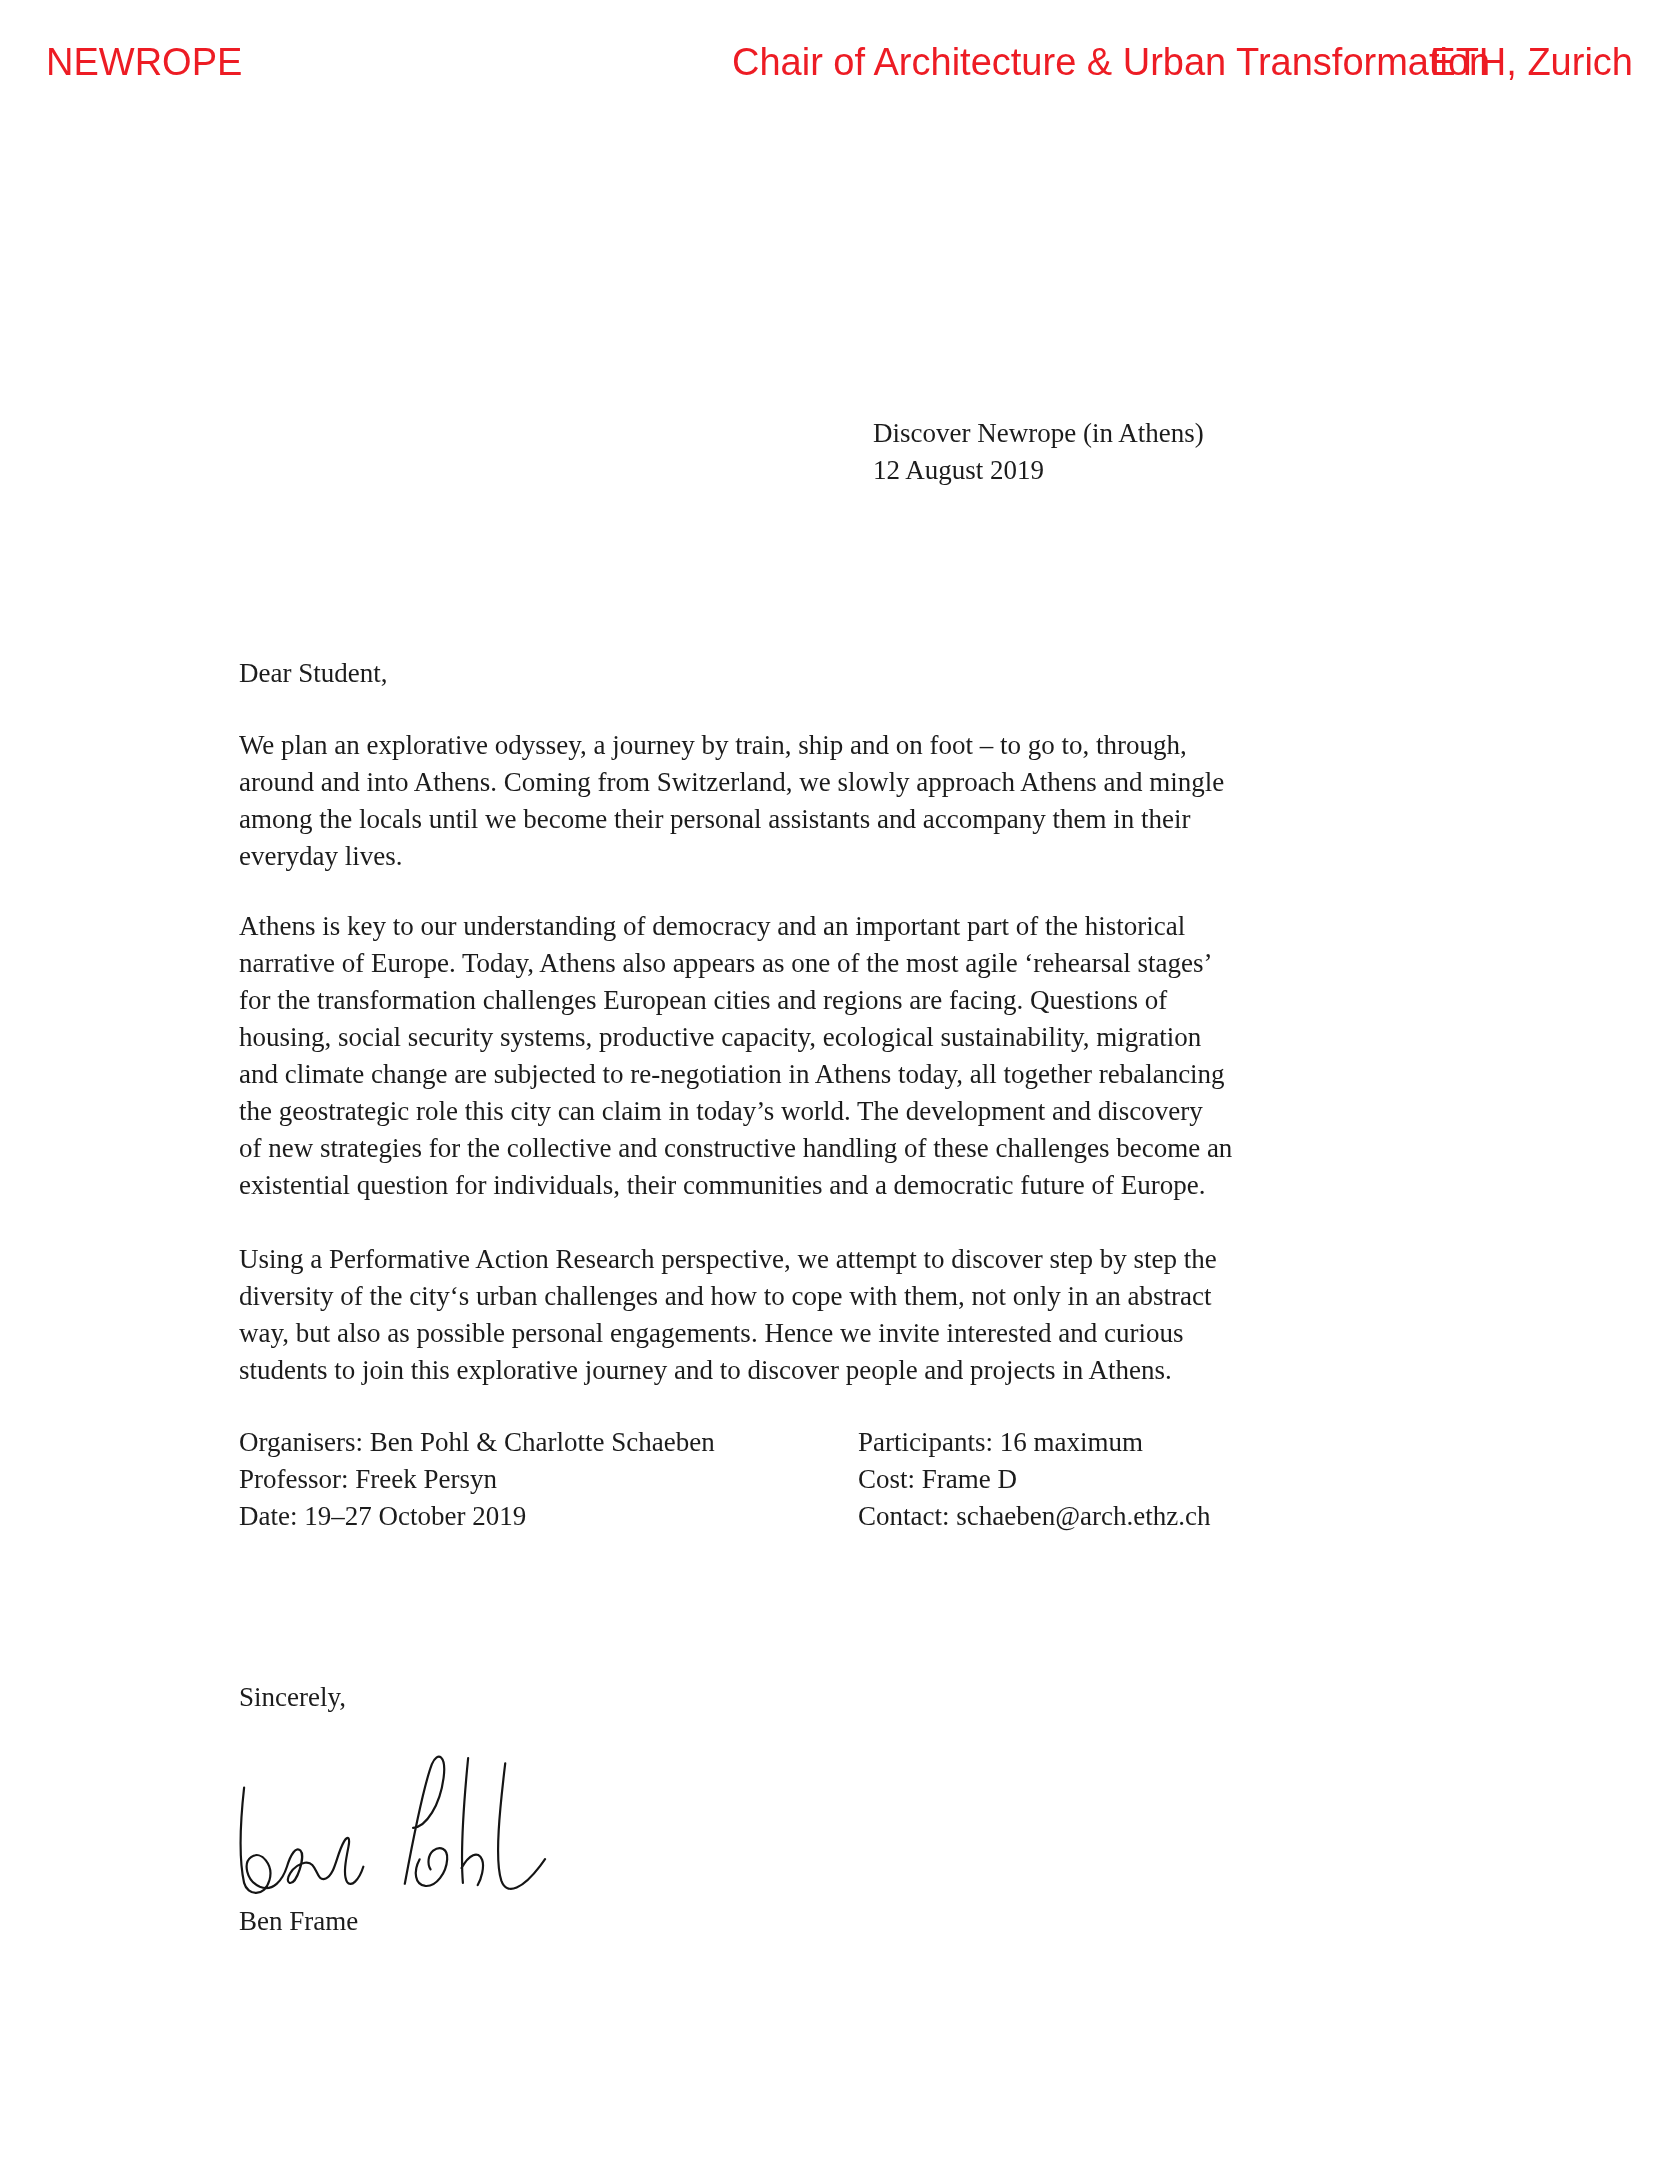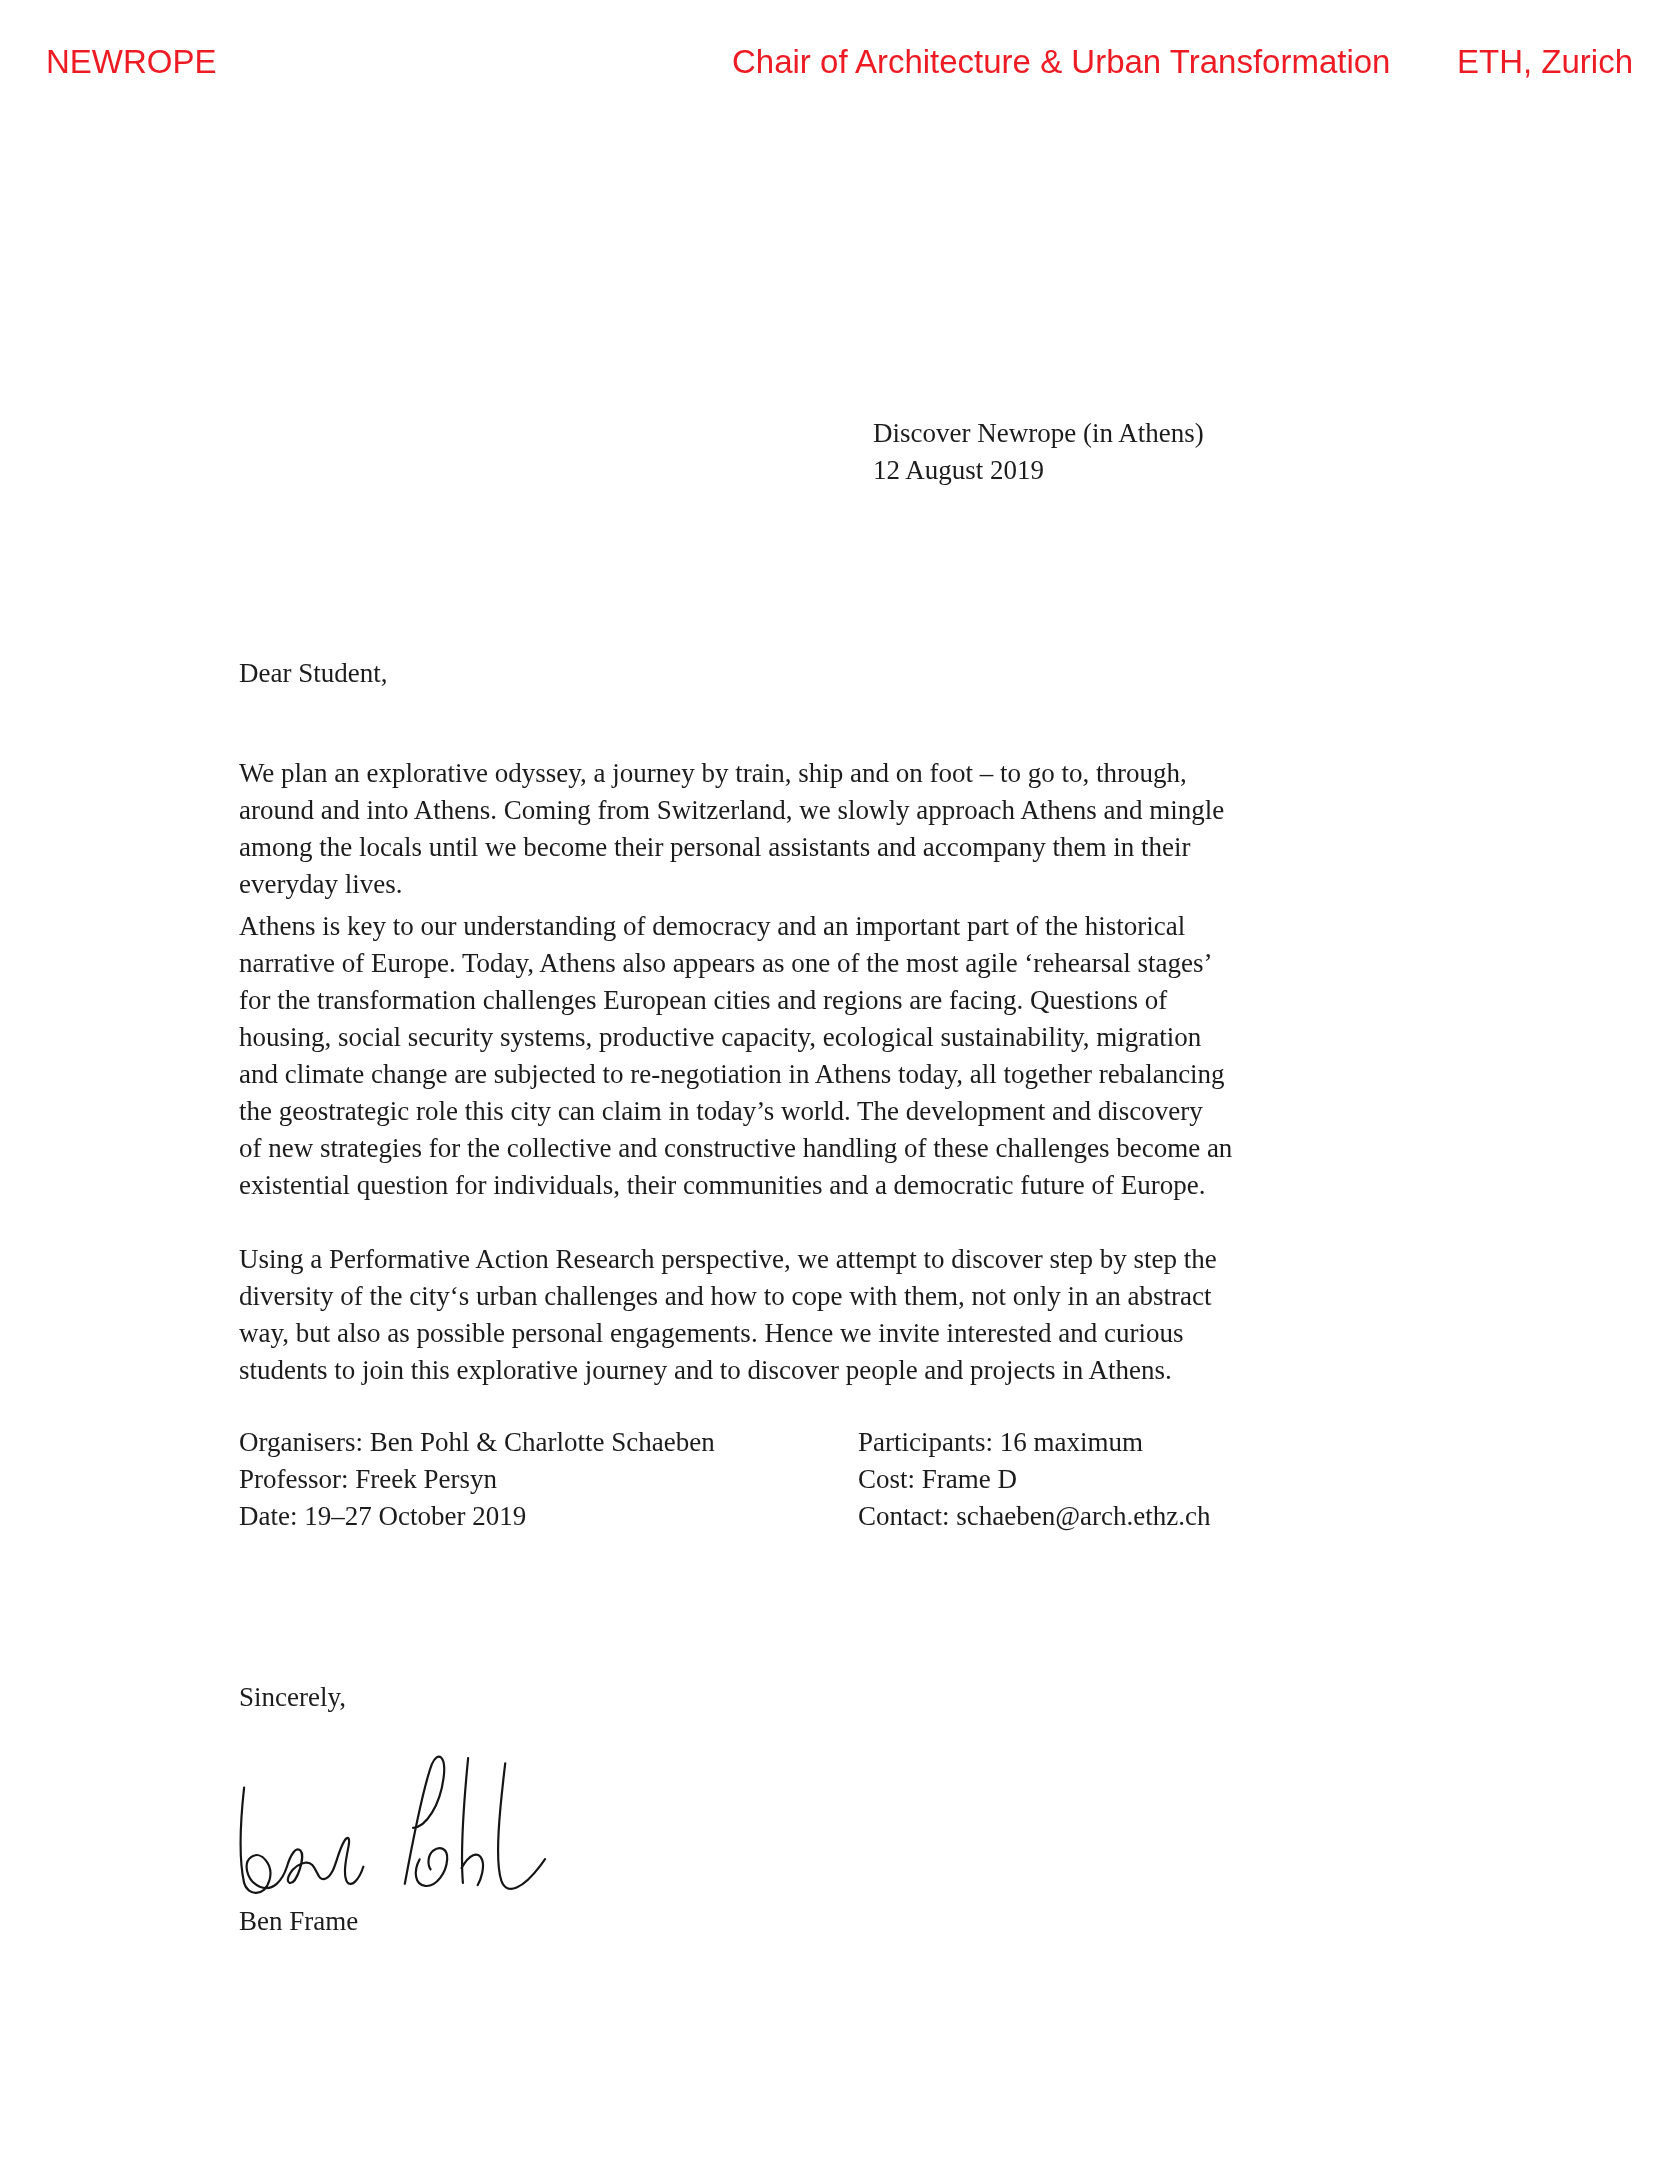"NEWROPE" .bar { font-size: 33px -> 38px }
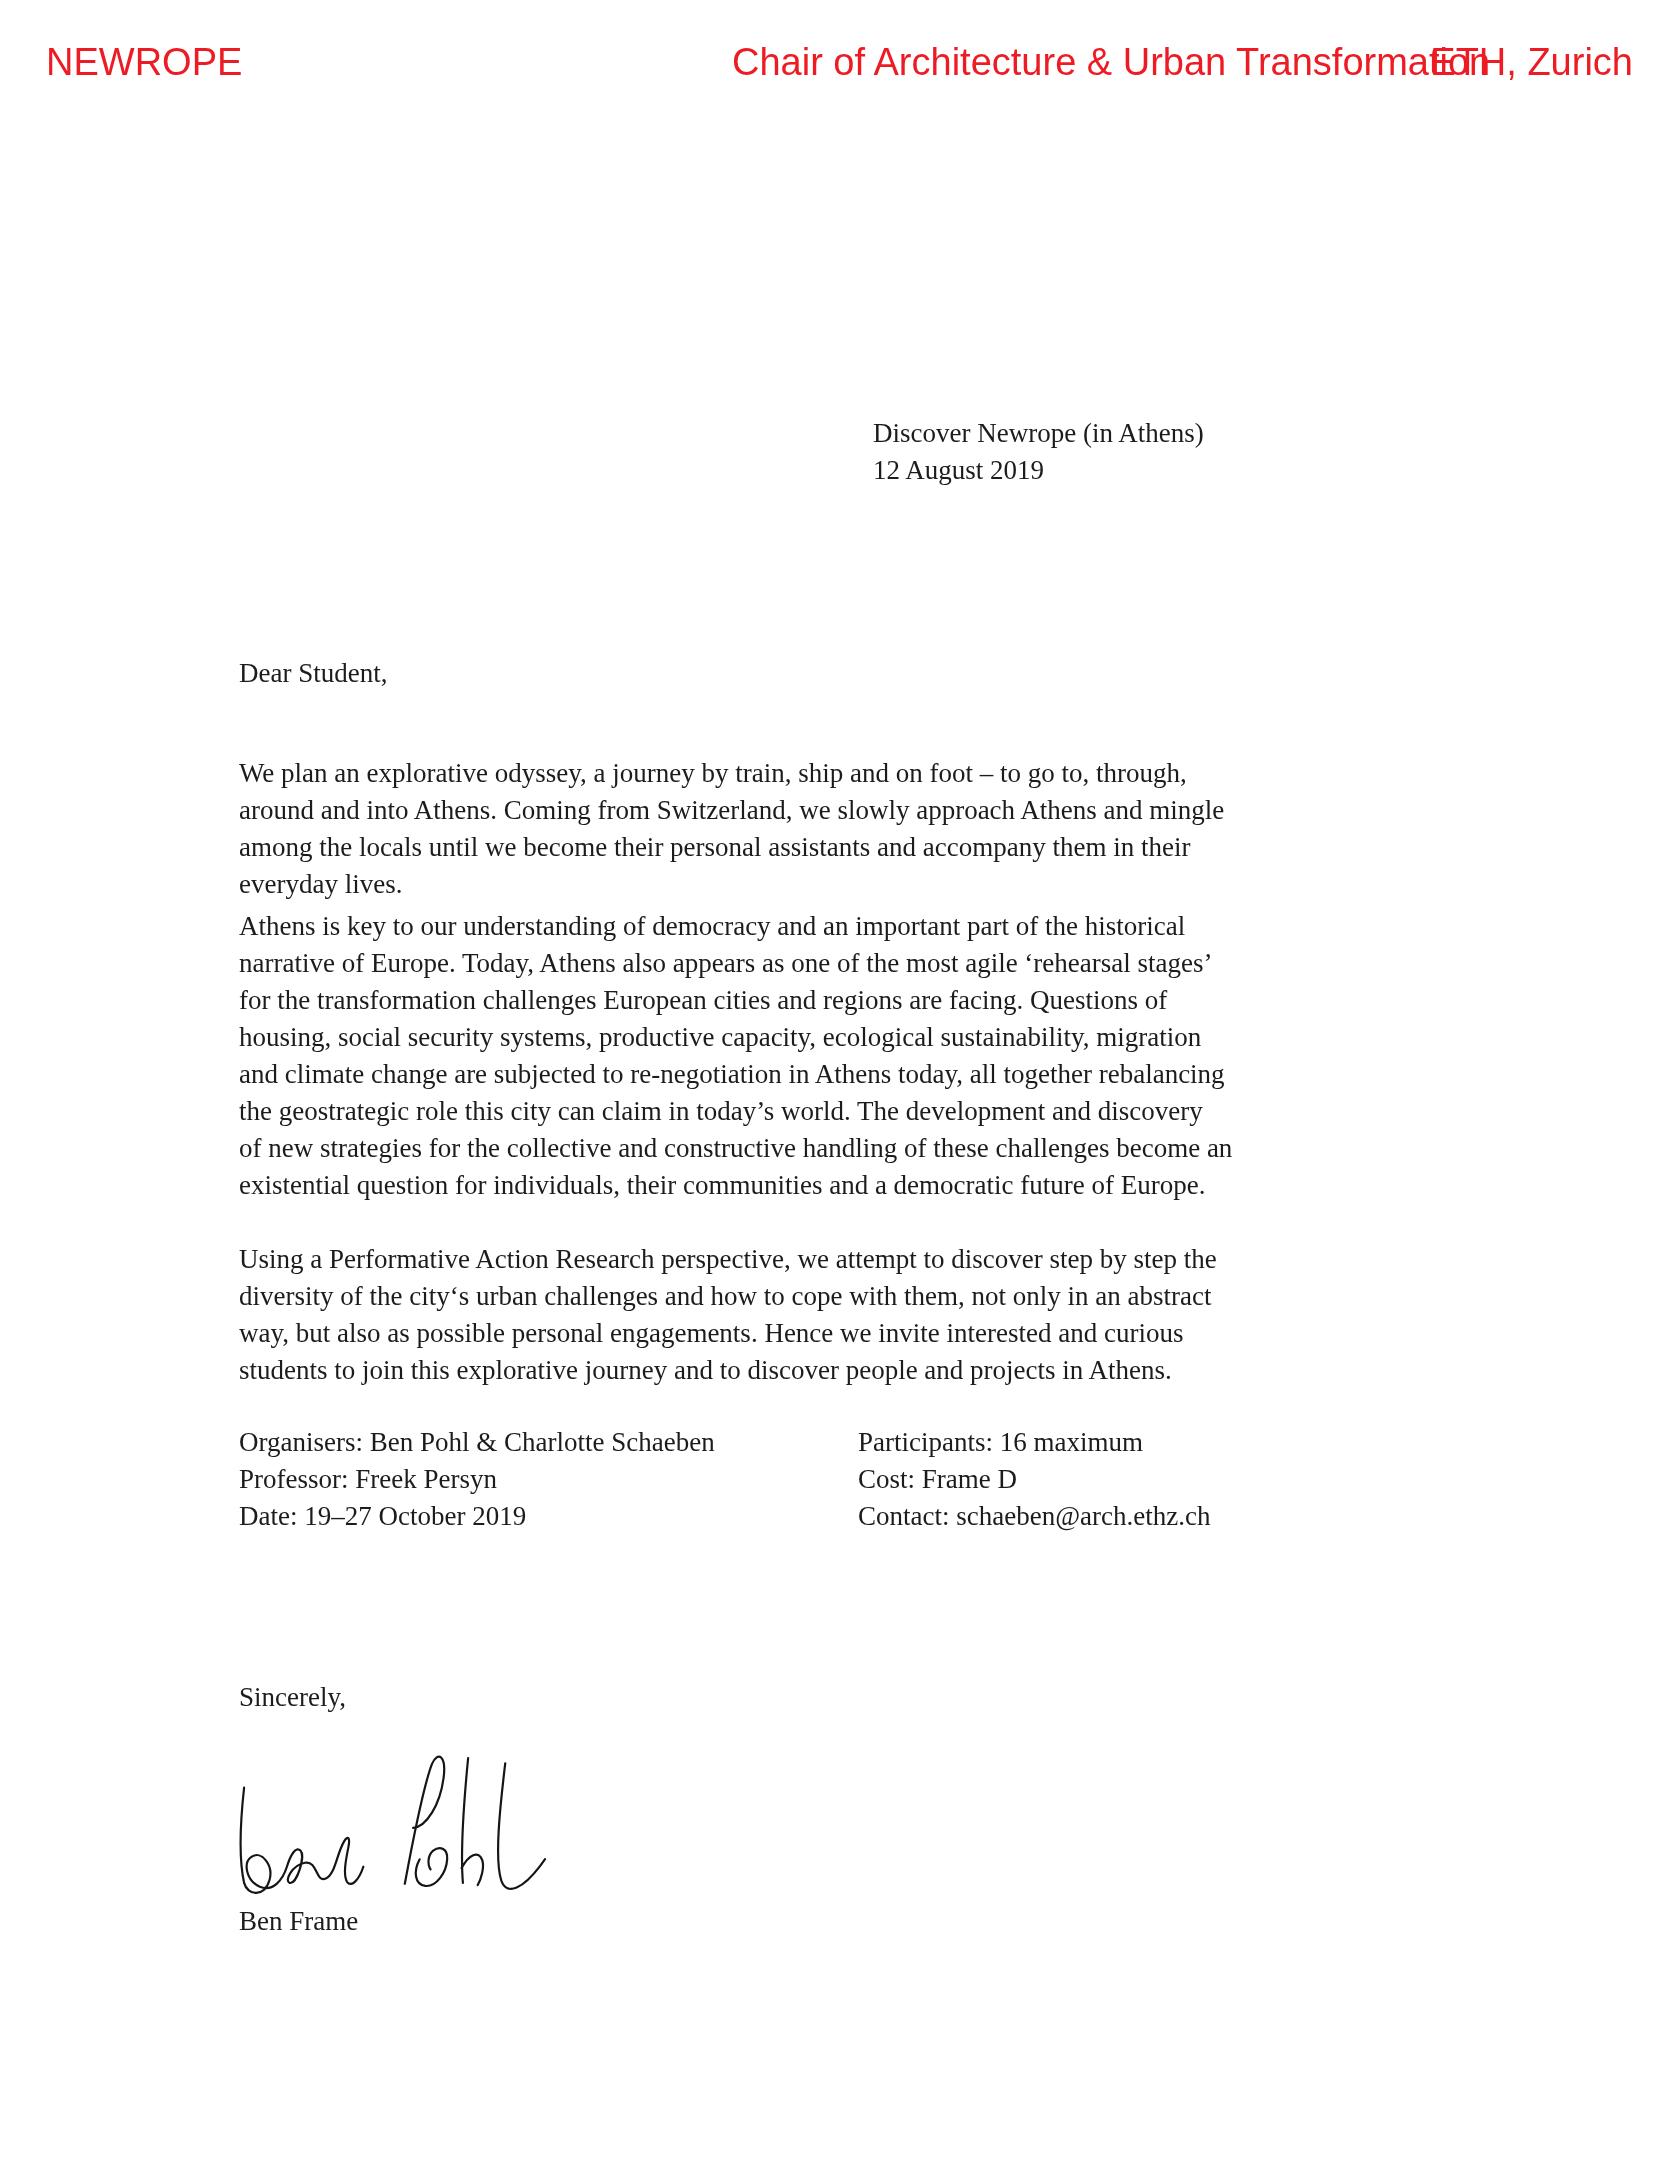"We plan an explorative odyssey," div.tblock { margin-top: 28px -> none }
